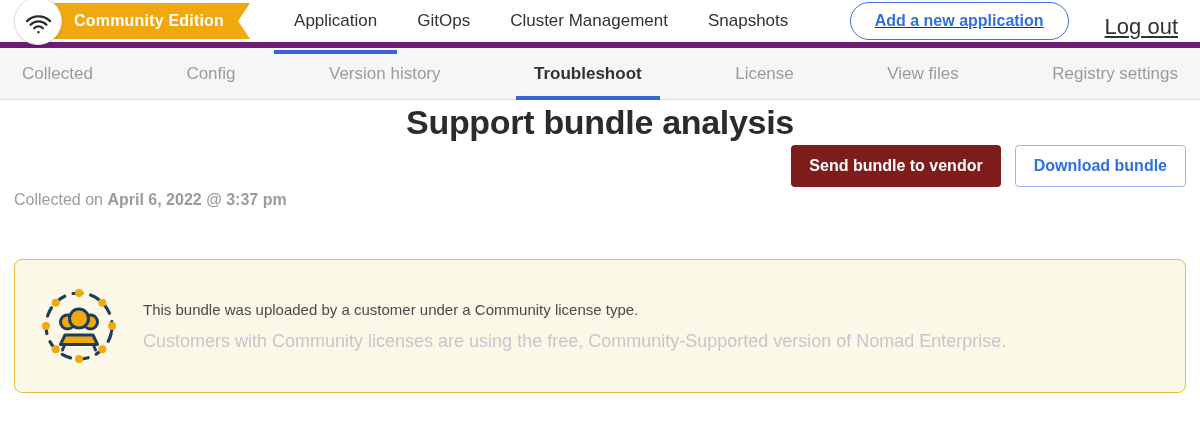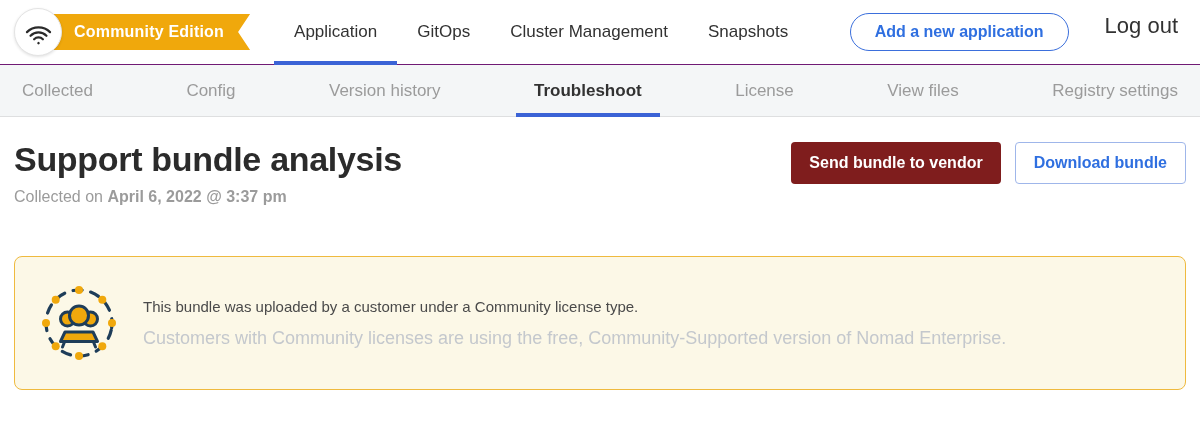"Community Edition" .topnav { border-bottom: 1px solid #701a75 -> 6px solid #701a75; height: 65px -> 48px }
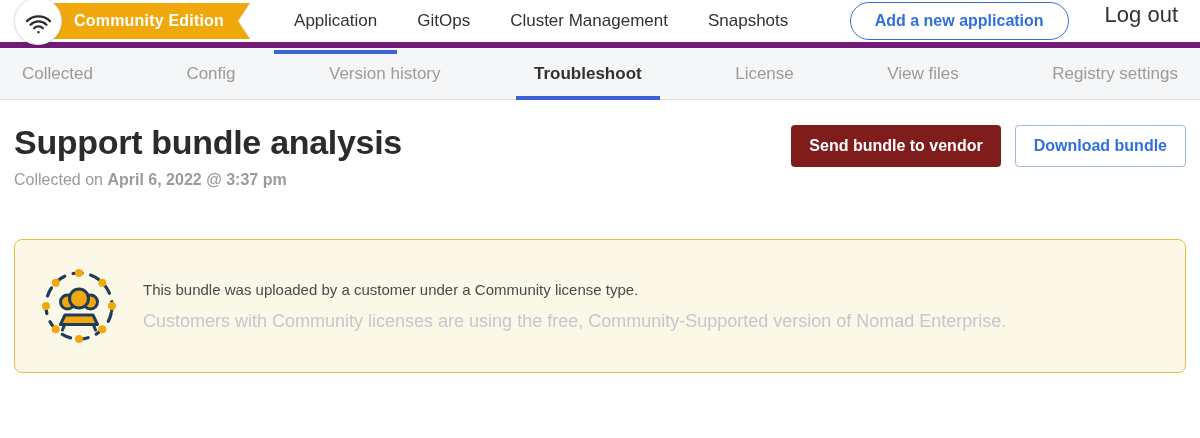"Add a new application" .top-right { align-items: flex-start -> flex-end; text-decoration: none -> underline }
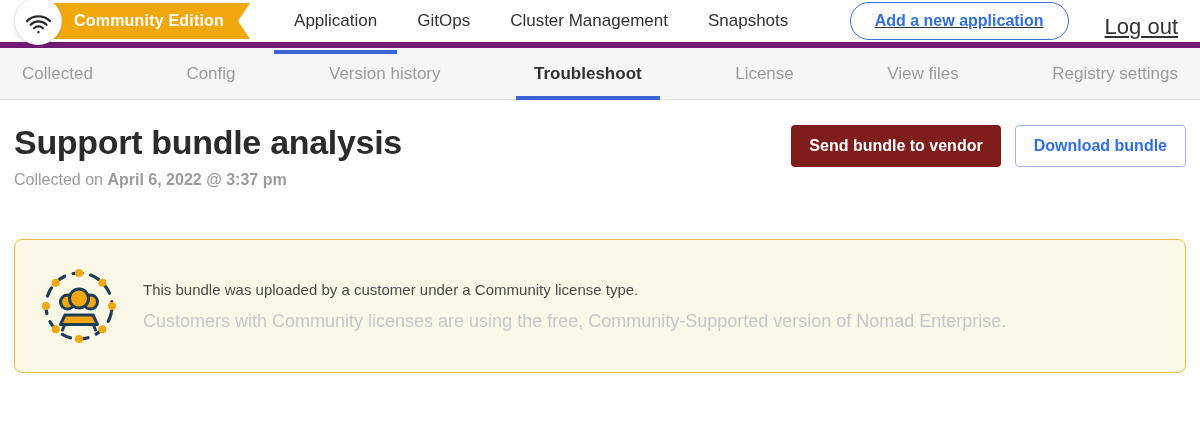"Support bundle analysis" .title-row { align-items: flex-start -> center; flex-direction: none -> column; margin-top: 22px -> 2px }
